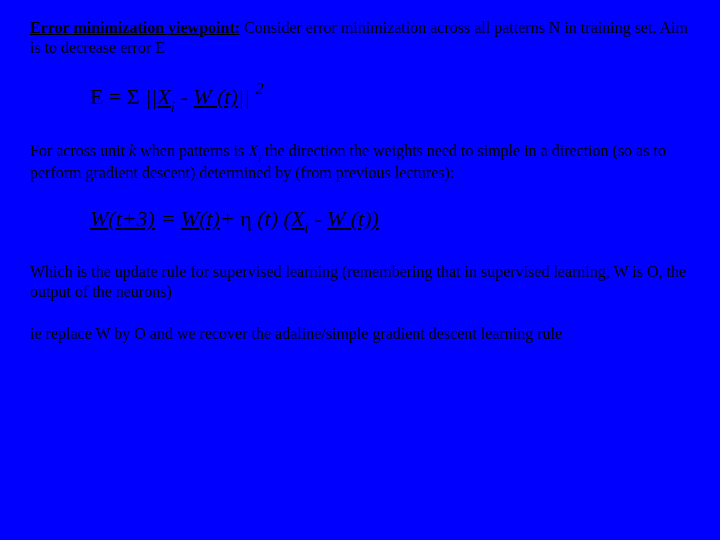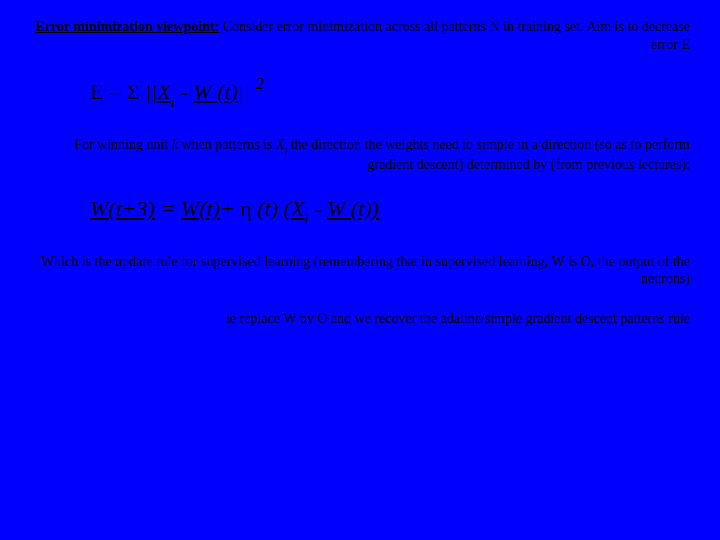"Error minimization viewpoint: Consider" .para { font-size: 14px -> 16px; text-align: right -> none }
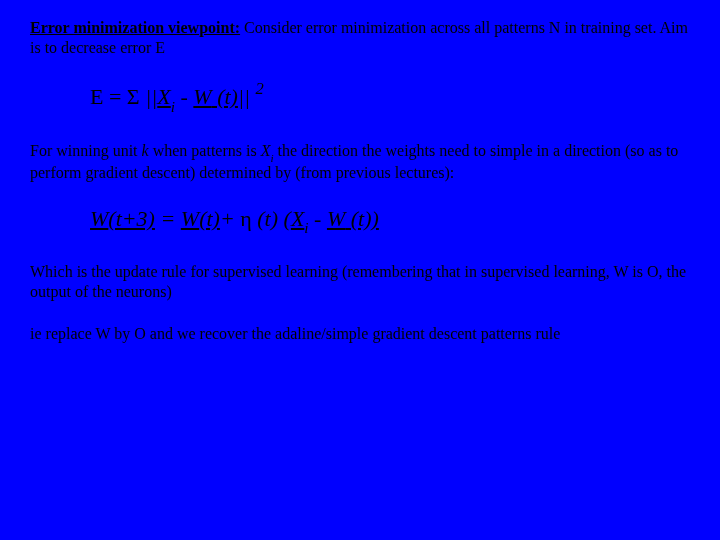"For winning unit" span { text: winning -> across }
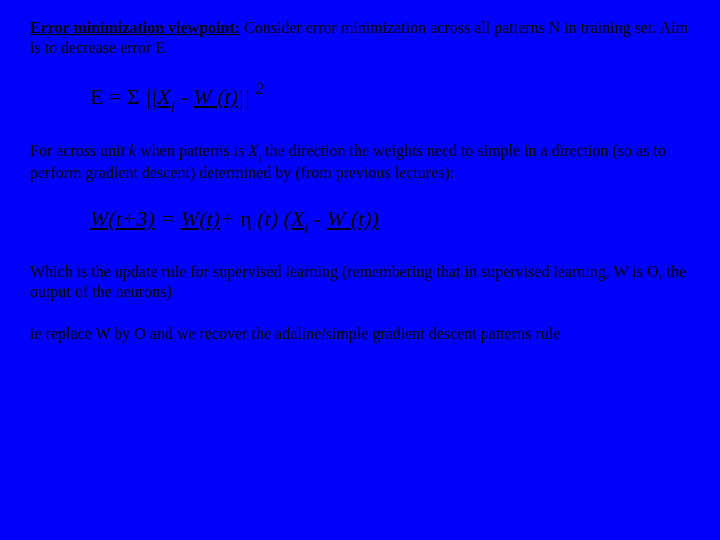"ie replace W by O" div.para { text: patterns -> learning }
